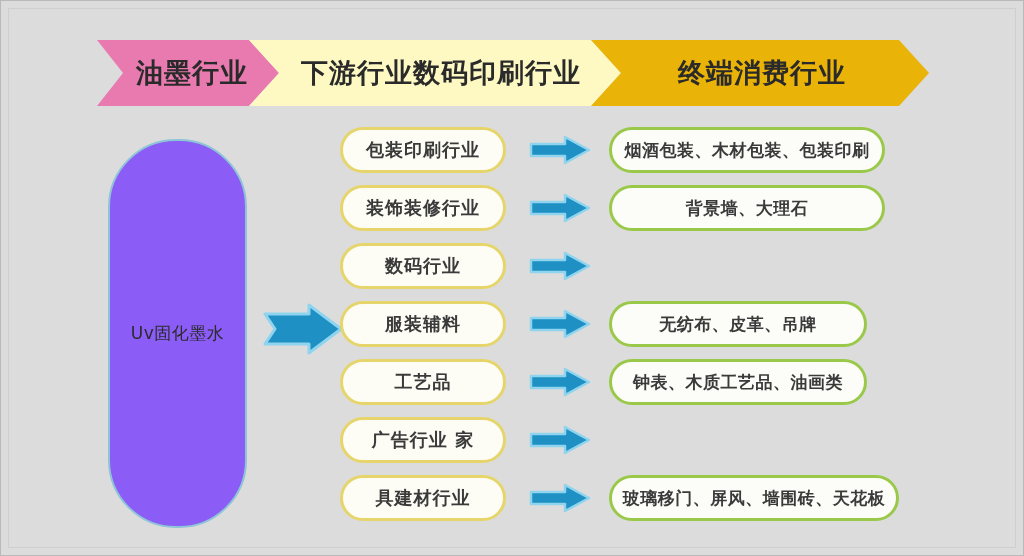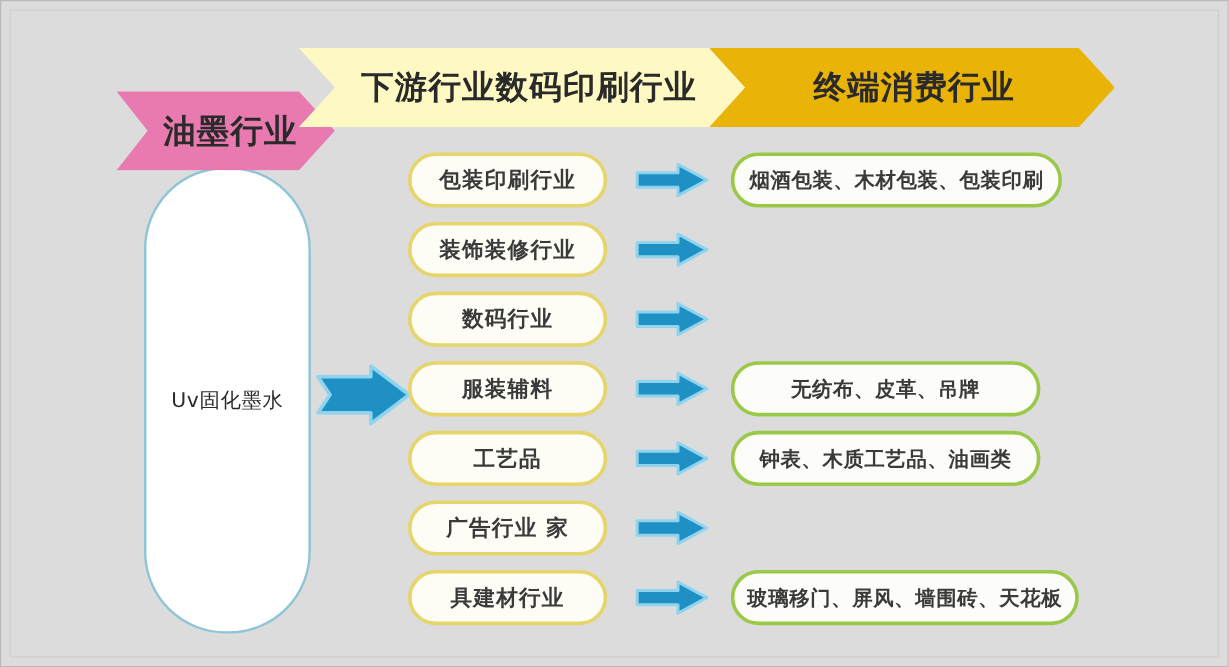"油墨行业" .seg-pink { margin-top: 36px -> none }
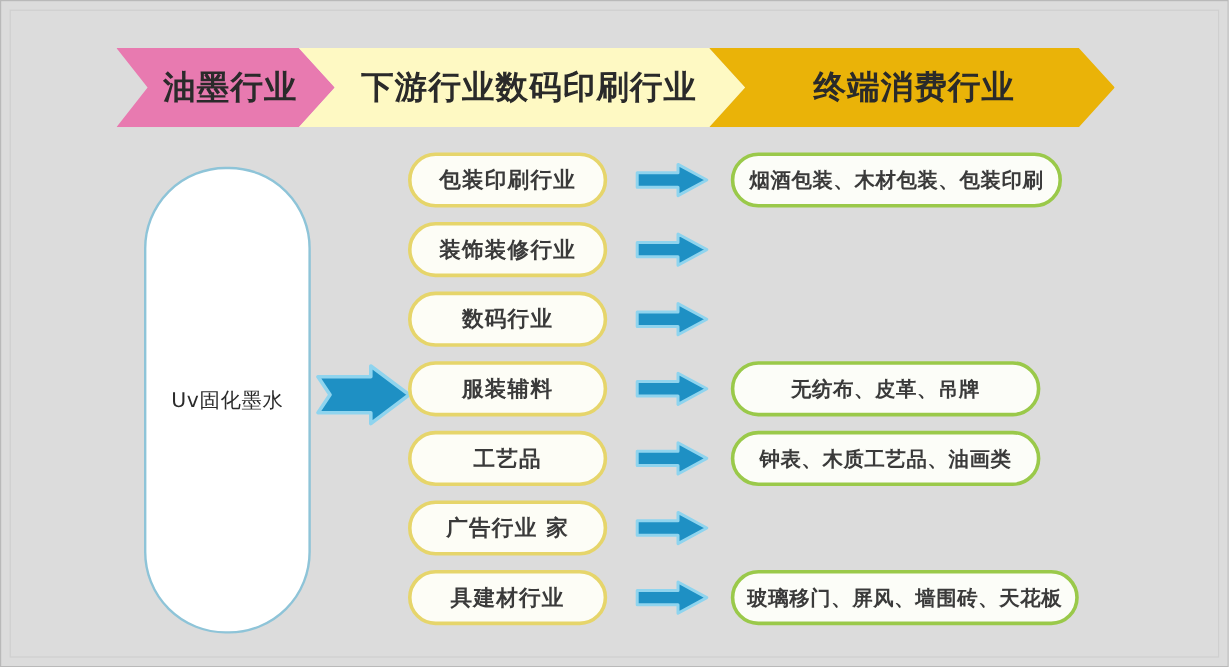"背景墙、大理石" div.pill { html: none -> <div> <span>背景墙、大理石</span> </div> }
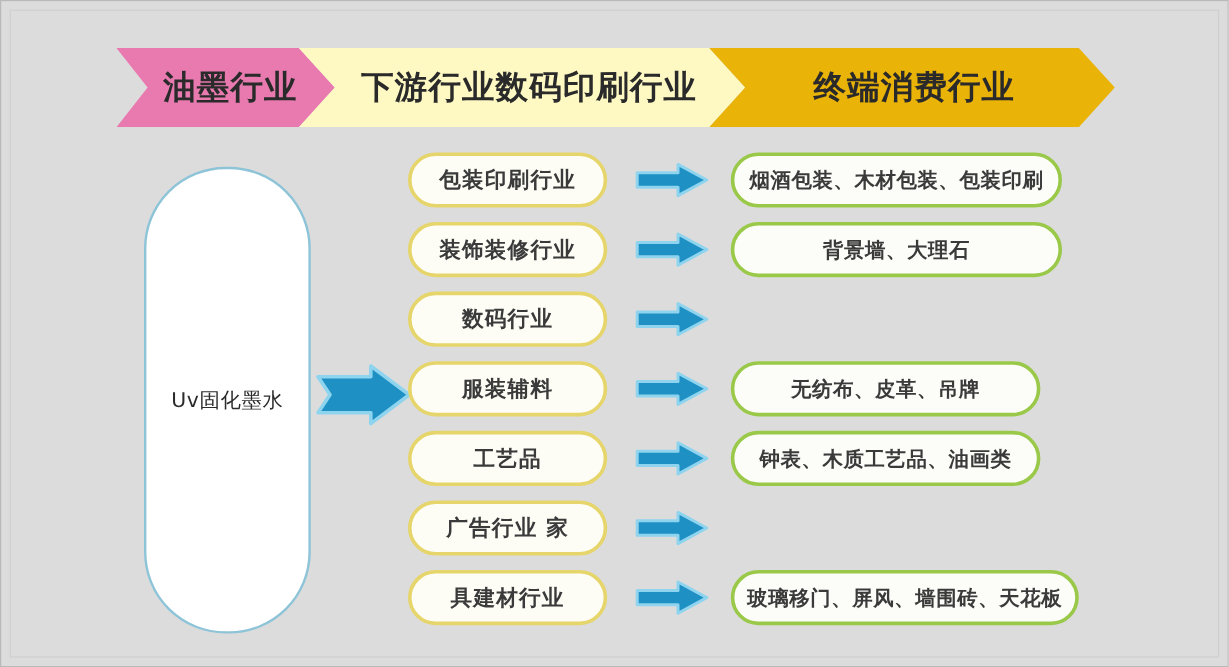"Uv固化墨水" .source-capsule { background: #ffffff -> #8b5cf6; margin-left: 12px -> none }
